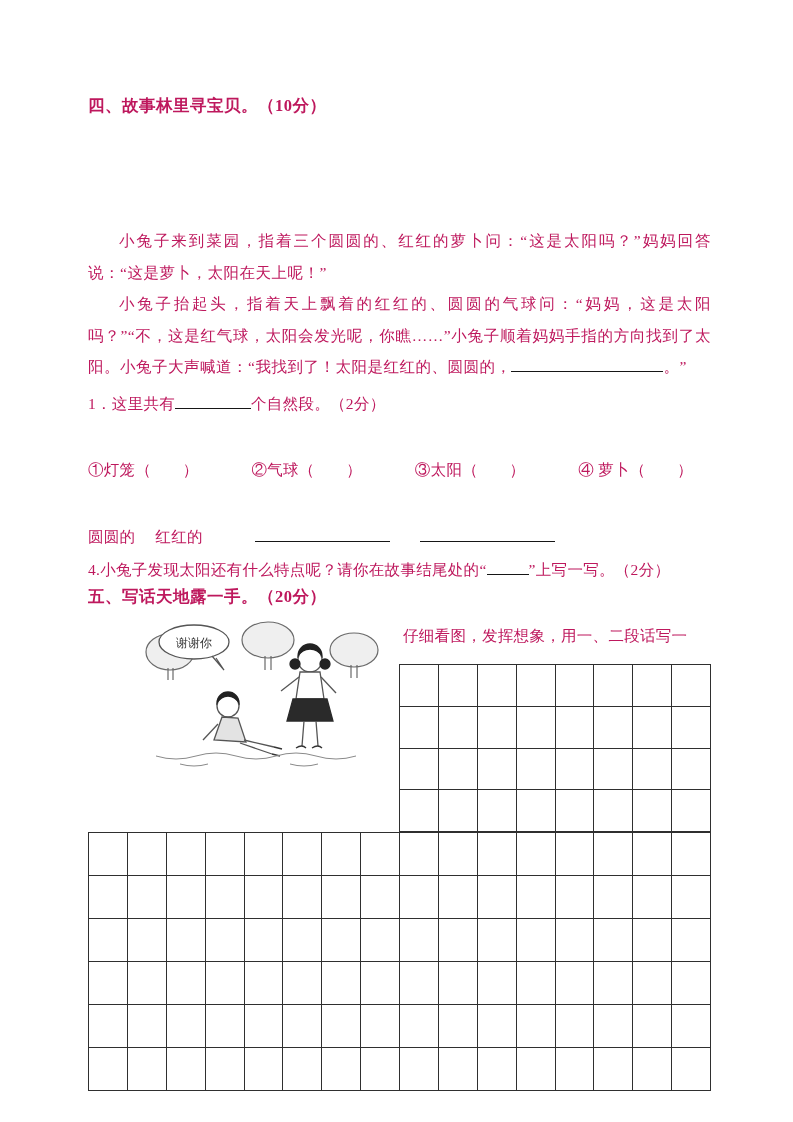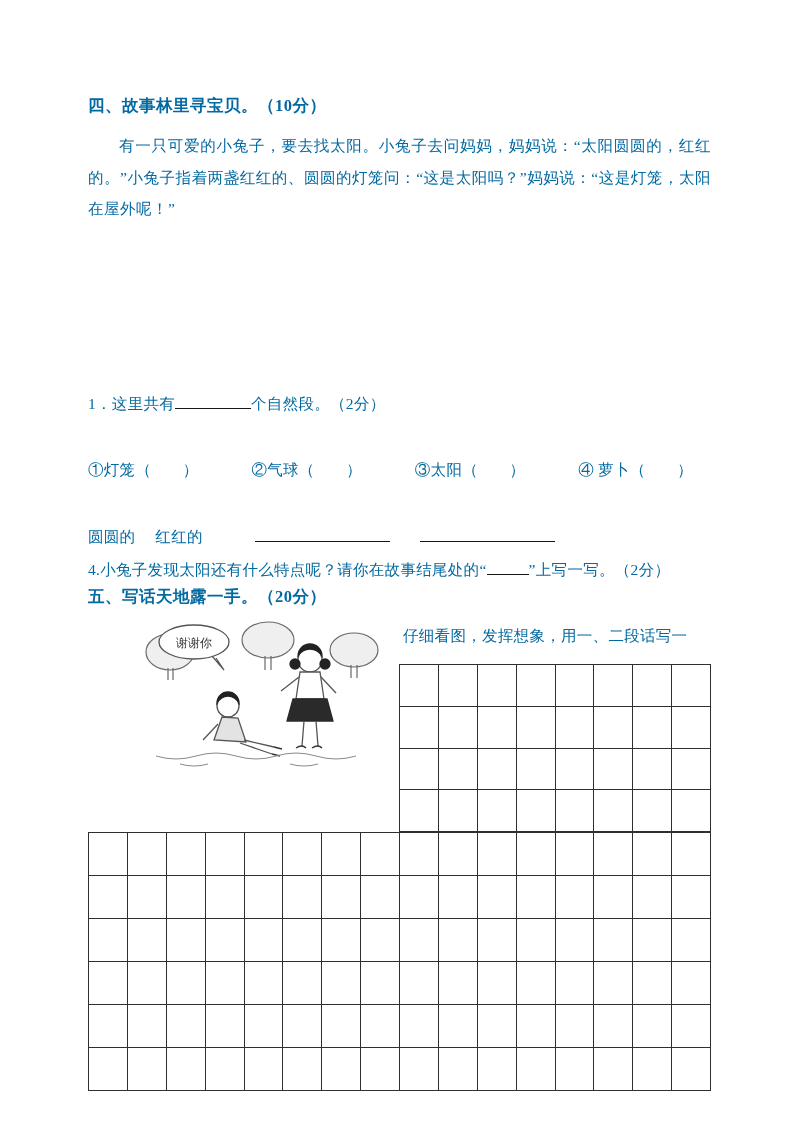"四、故事林里寻宝贝。（10分）" .page { color: #0369a1 -> #be185d }
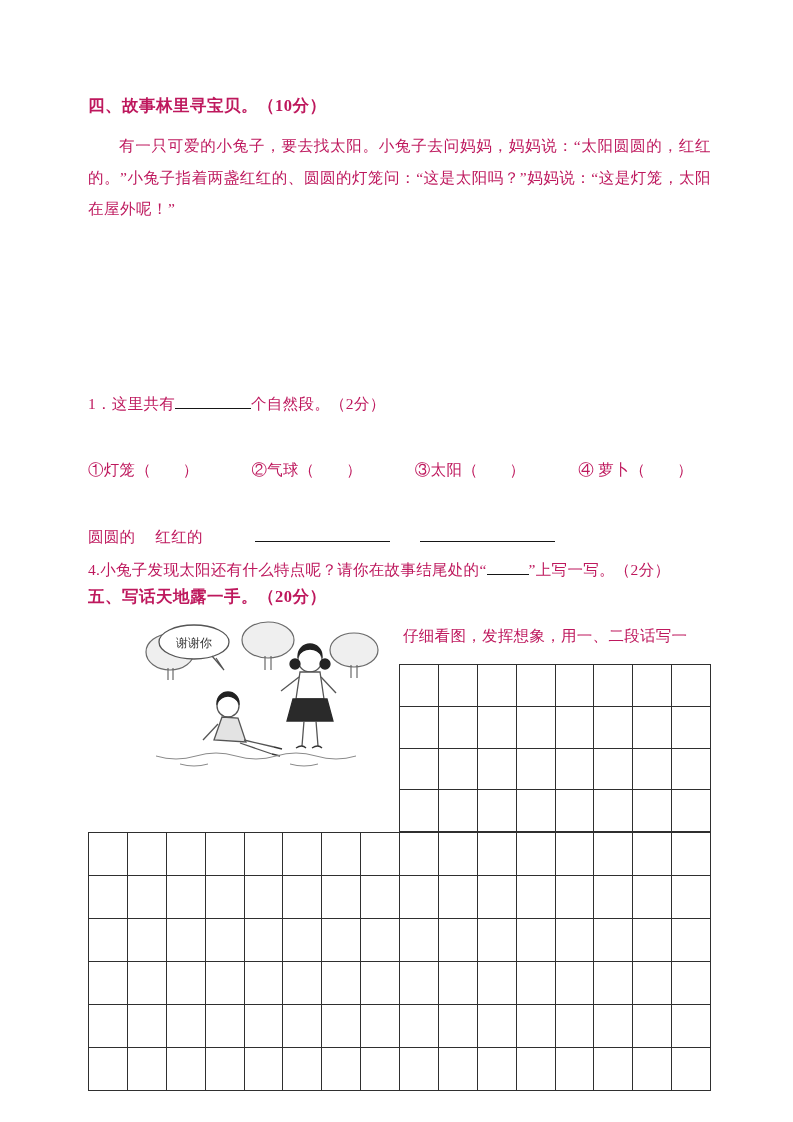"有一只可爱的小兔子，要去找太阳。小兔子去问妈妈，妈妈说：“太阳圆圆的，红红的。”" p.abs { html: <p>有一只可爱的小兔子，要去找太阳。小兔子去问妈妈，妈妈说：“太阳圆圆的，红红的。”小兔子指着两盏红红的、圆圆的灯笼问：“这是太阳吗？”妈妈说：“这是灯笼，太阳在屋外呢！”</p> -> none }
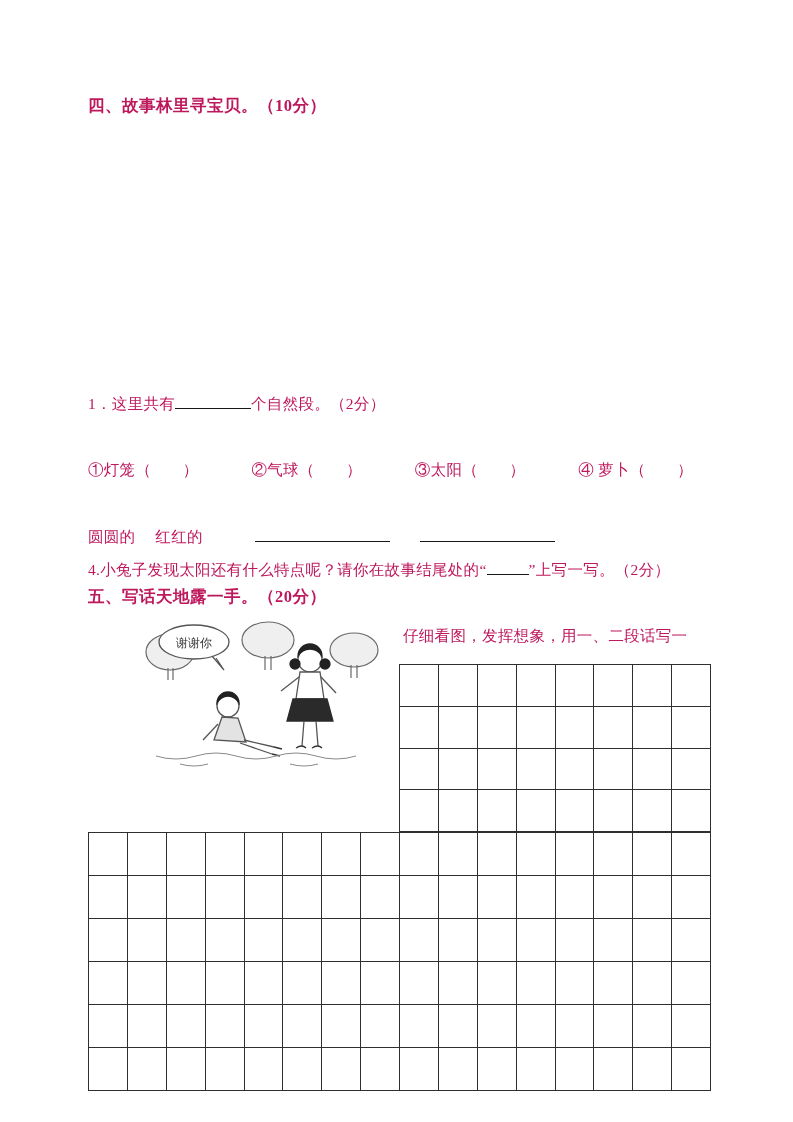"小兔子来到菜园，指着三个圆圆的、红红的萝卜问：“这是太阳吗？”妈妈回答说：“这是" p.abs { html: none -> <p>小兔子来到菜园，指着三个圆圆的、红红的萝卜问：“这是太阳吗？”妈妈回答说：“这是萝卜，太阳在天上呢！”</p> }
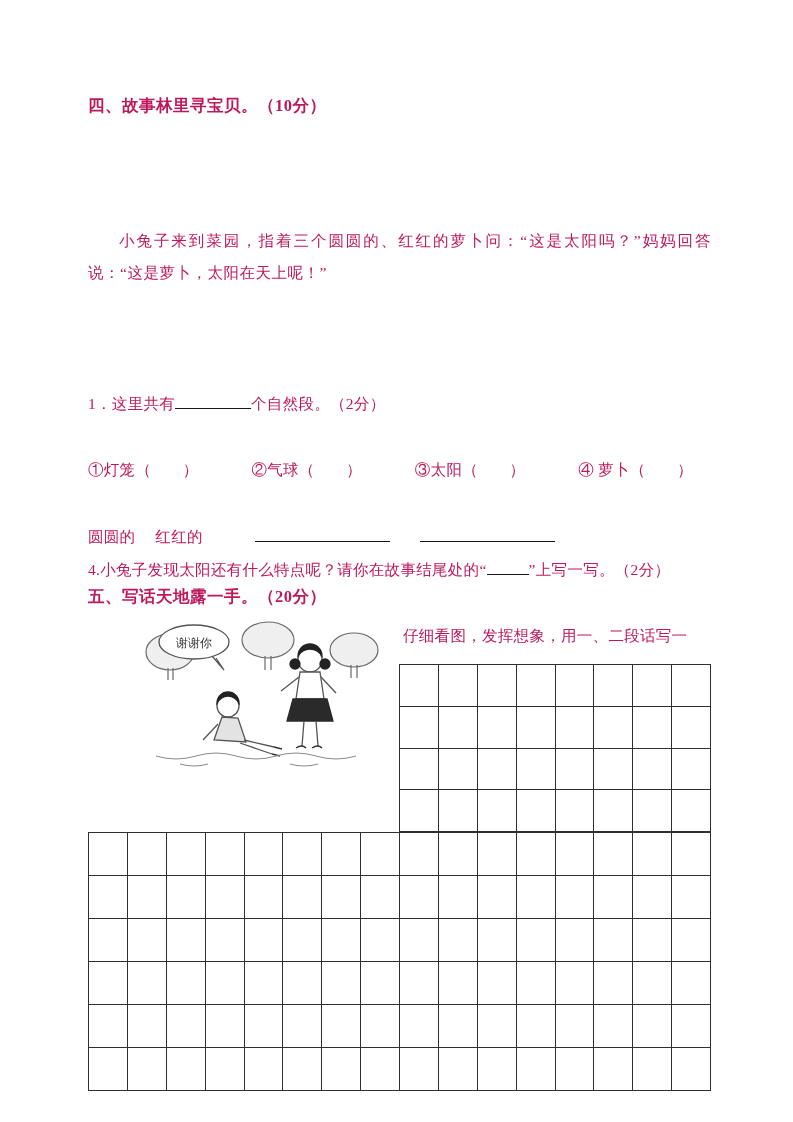"小兔子抬起头，指着天上飘着的红红的、圆圆的气球问：“妈妈，这是太阳吗？”“不，这" p.abs { html: none -> <p><span>小兔子抬起头，指着天上飘着的红红的、圆圆的气球问：“妈妈，这是太阳吗？”“不，这是红气球，太阳会发光呢，你瞧……”小兔子顺着妈妈手指的方向找到了太阳。小兔子大声喊道：“我找到了！太阳是红红的、圆圆的，</span><span></span><span>。”</span></p> }
